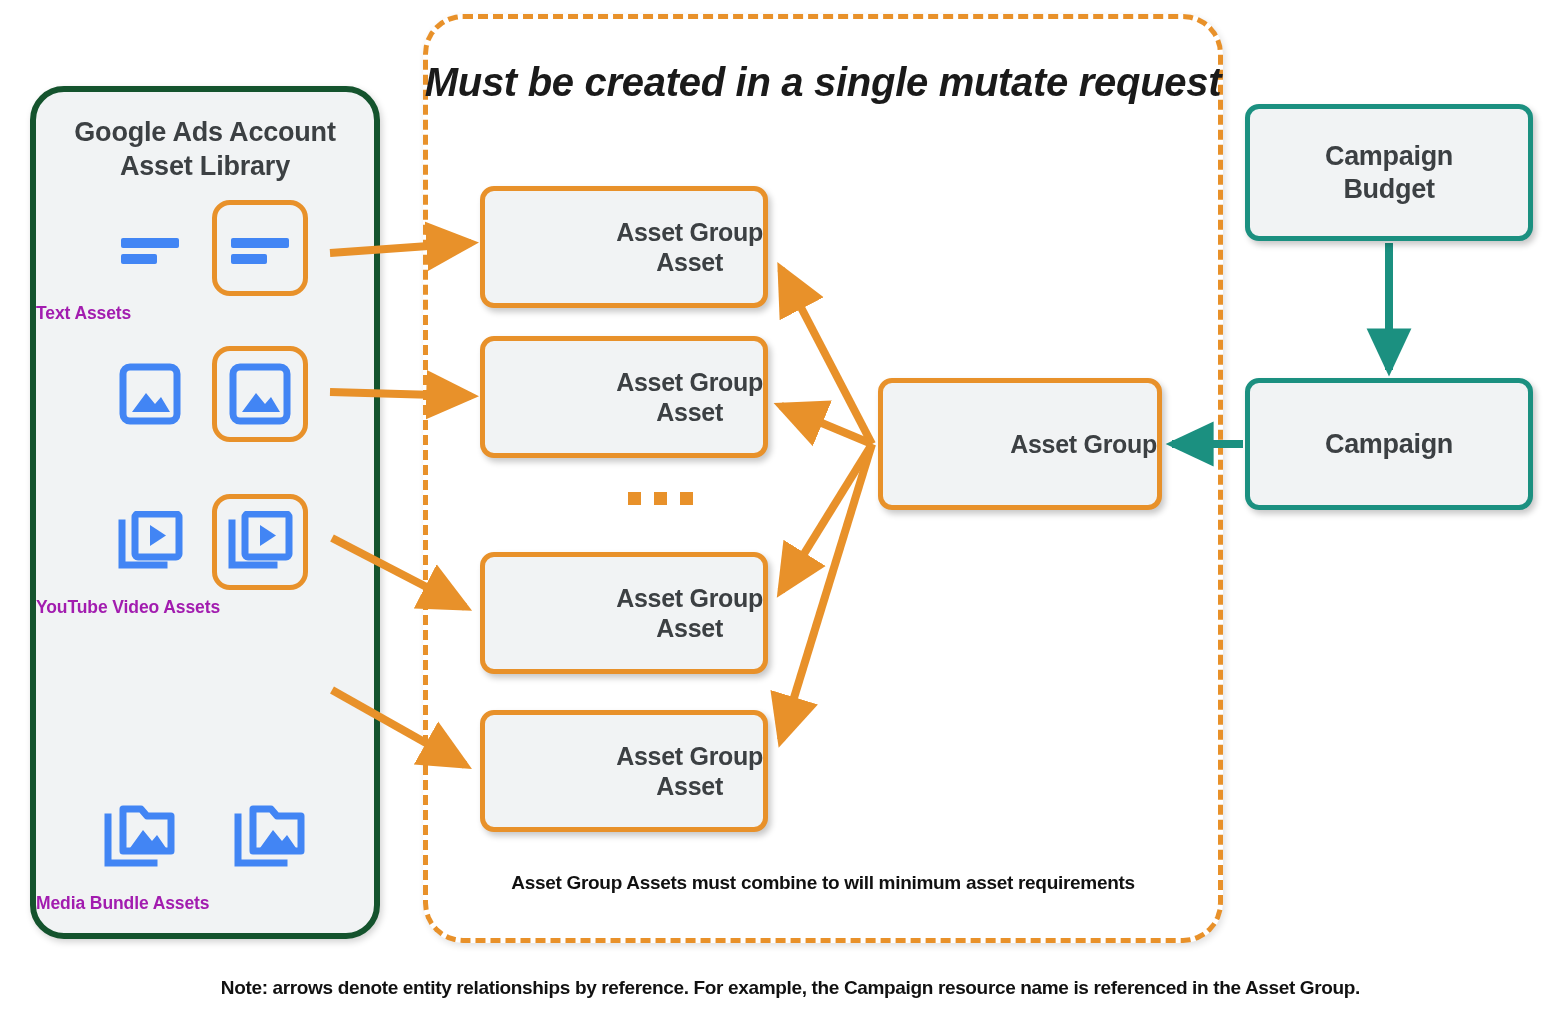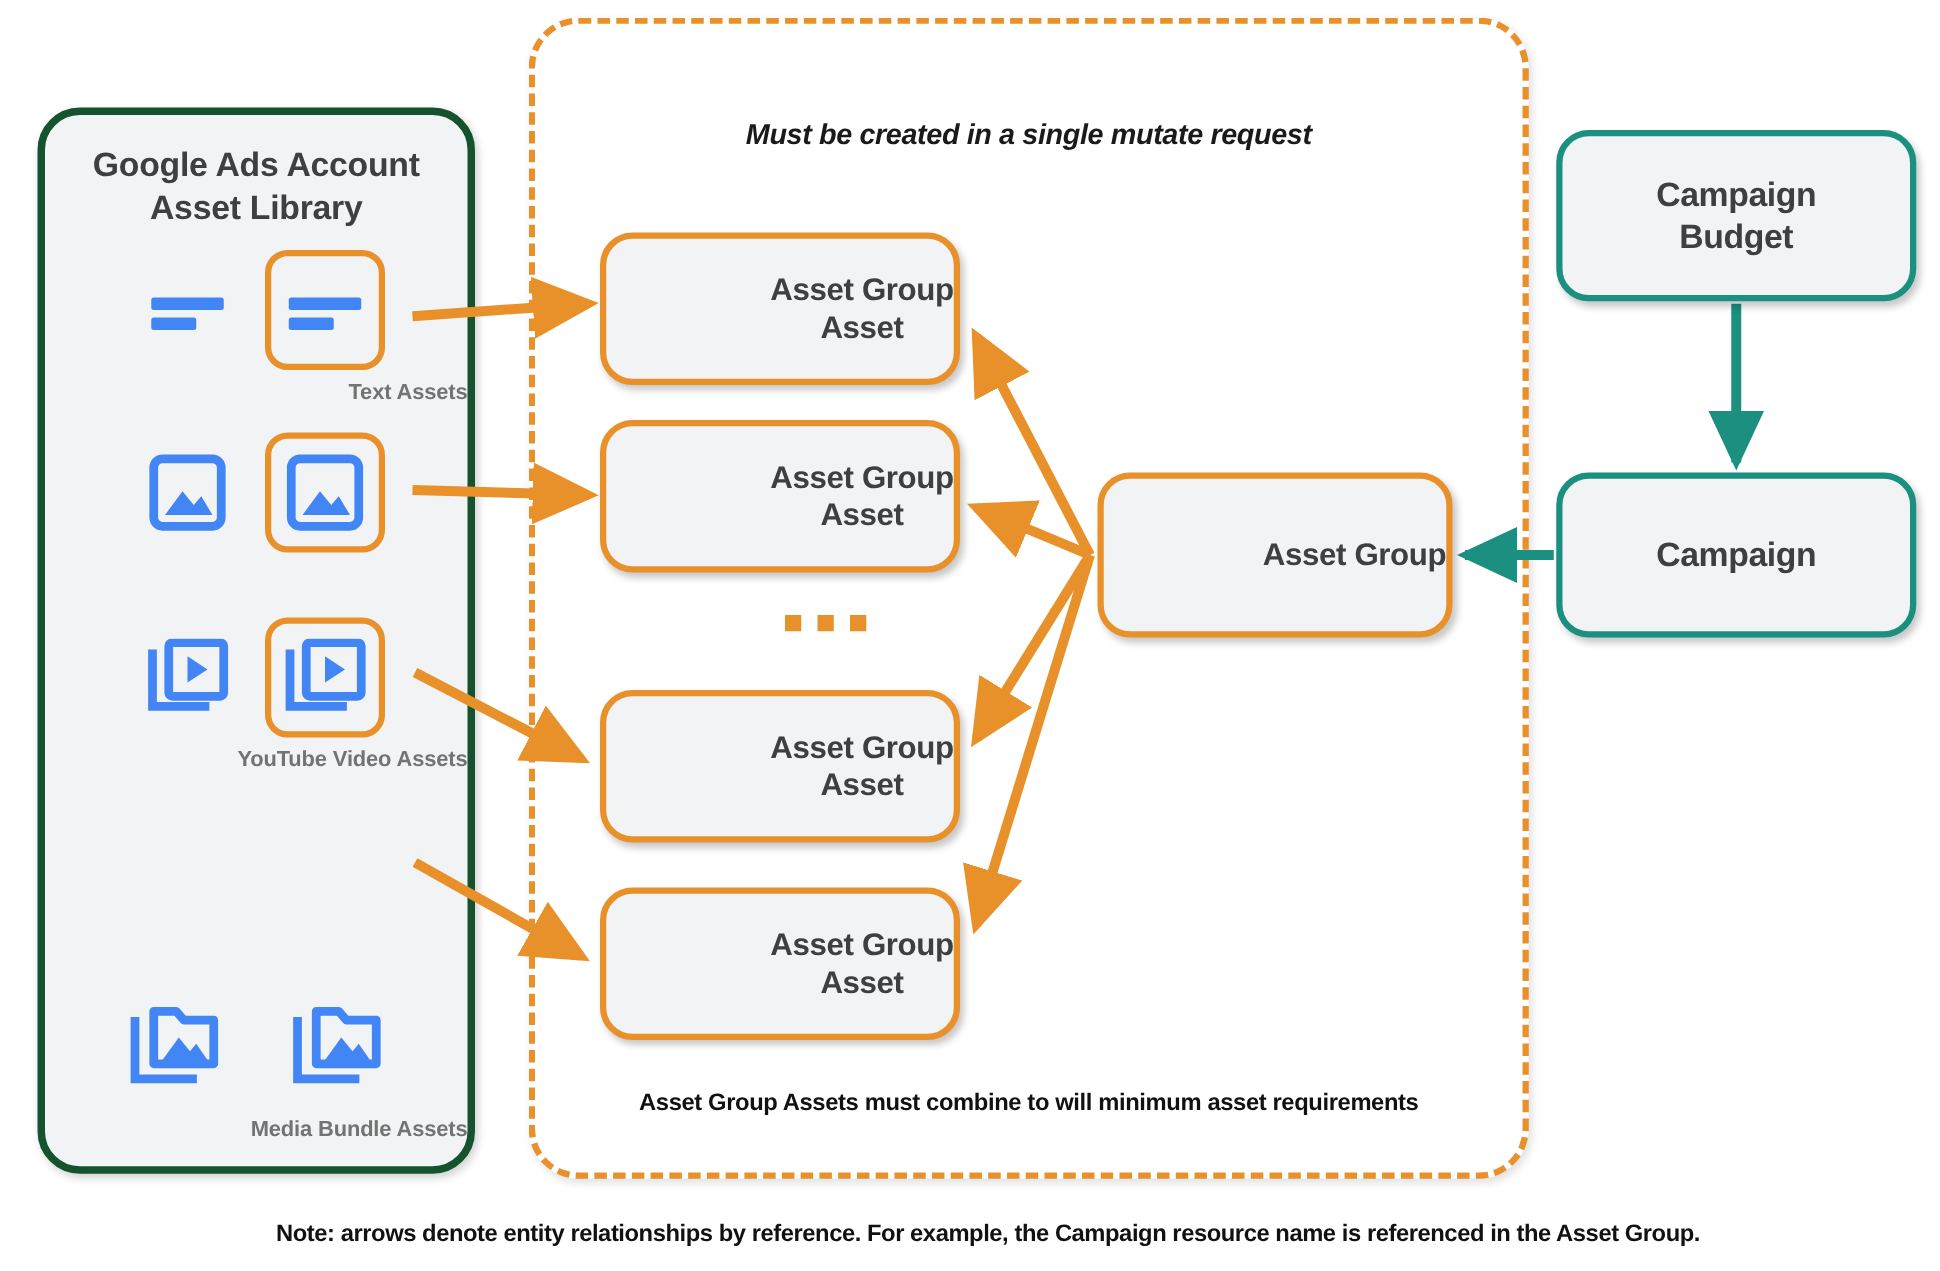"Must be created in a" #mutate-heading { font-size: 23px -> 40px; margin-top: 37px -> none }
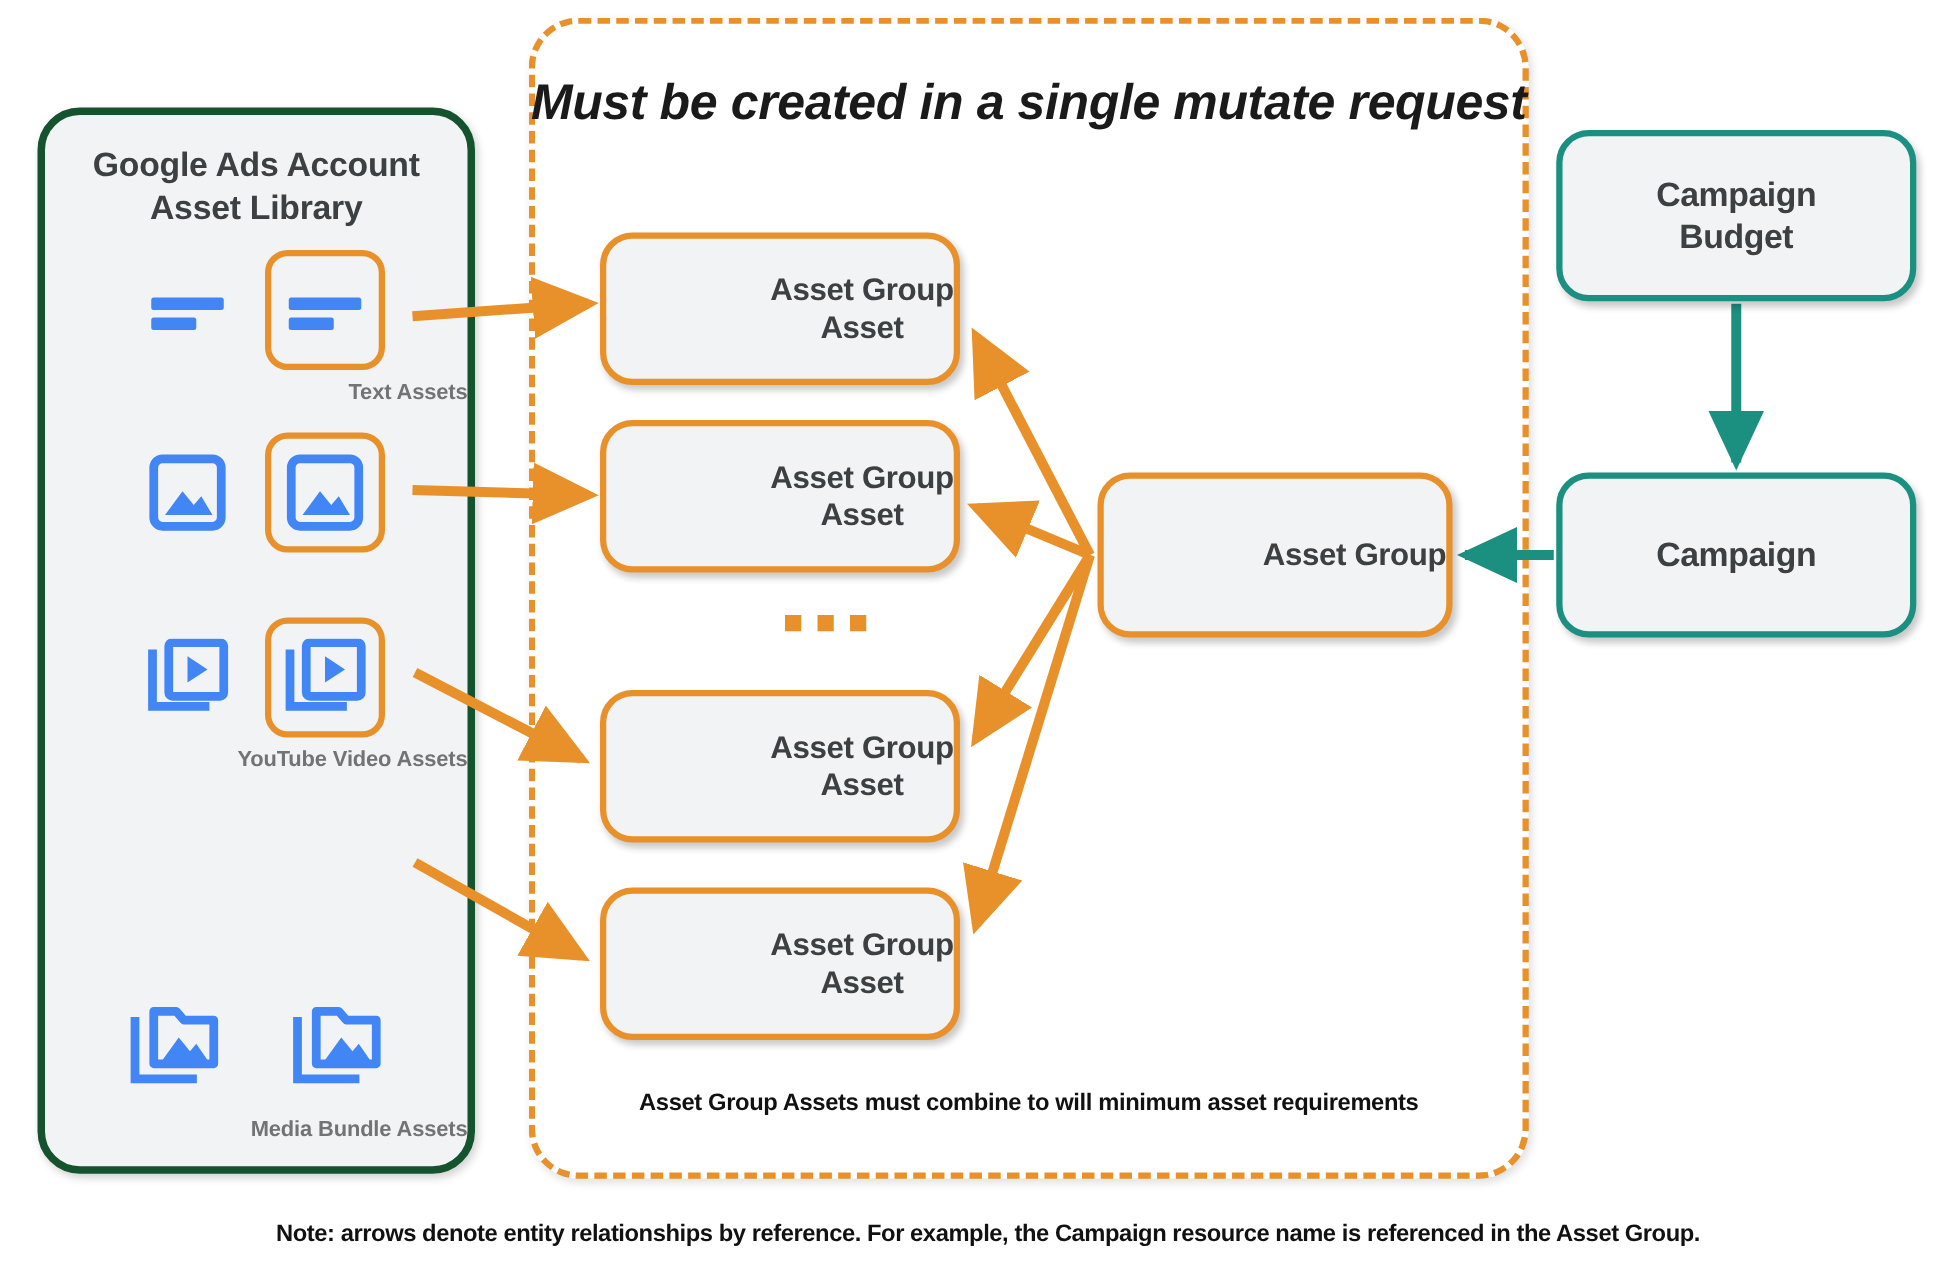"Campaign" .node { border-radius: 26px -> 14px }
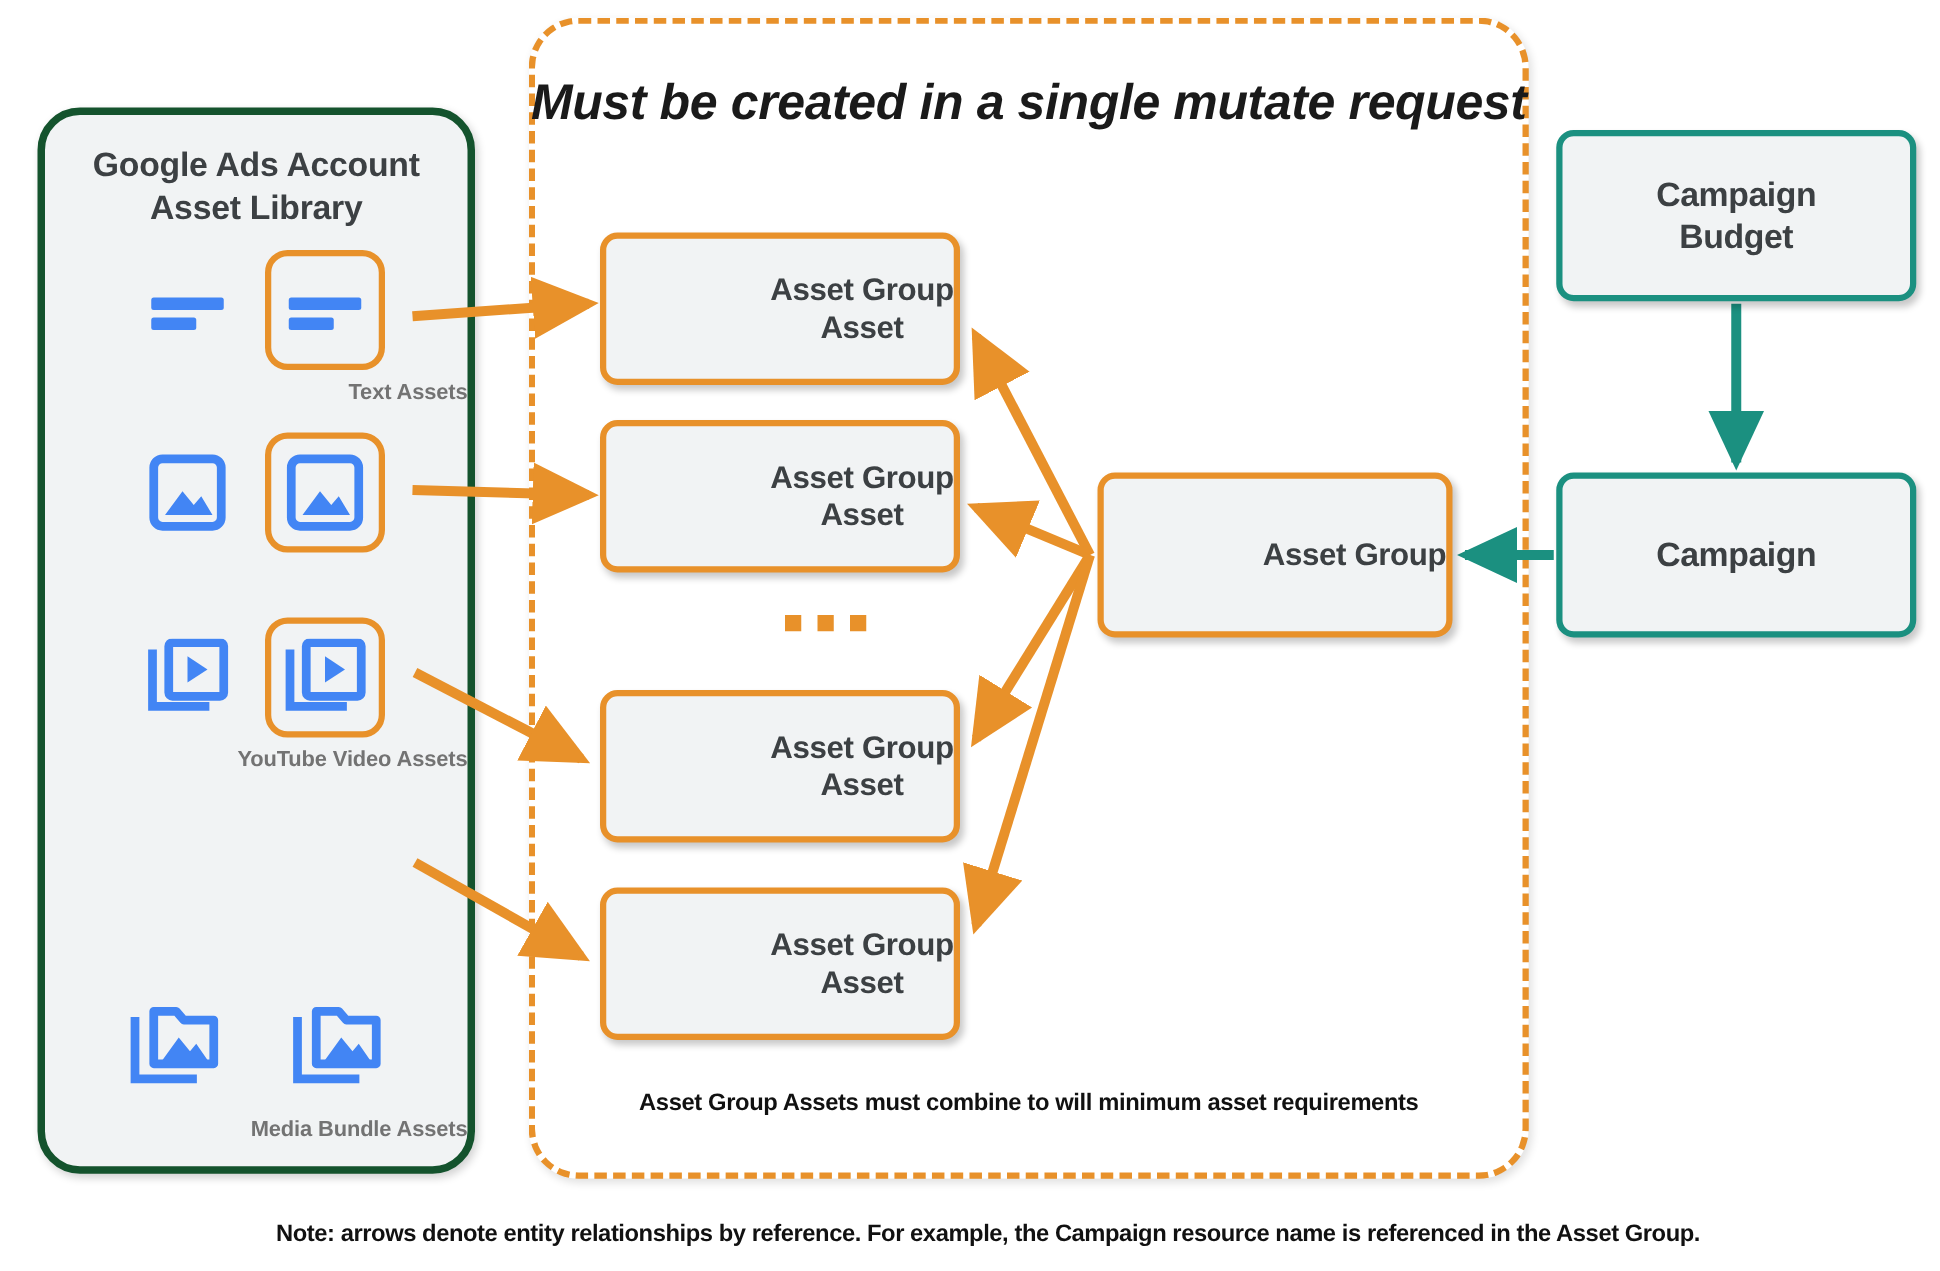"Text Assets" .asset-label { color: #737373 -> #a21caf; text-align: right -> left }
